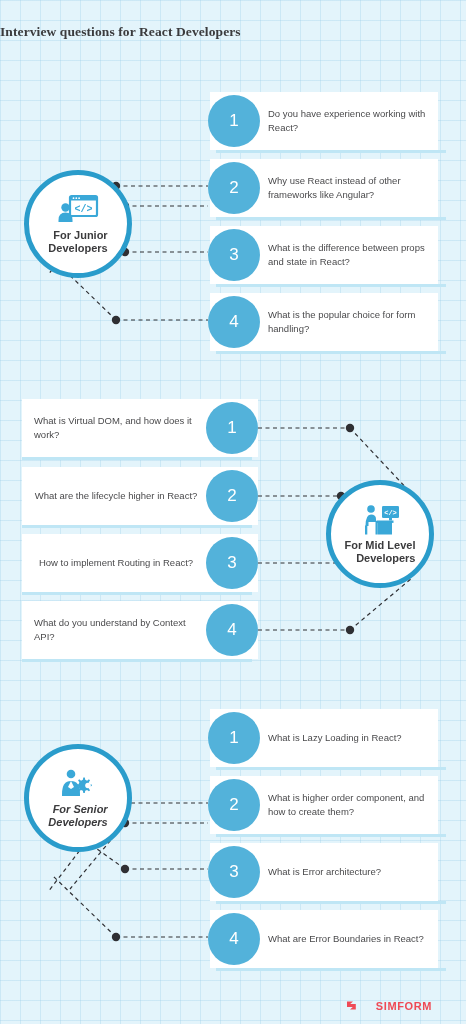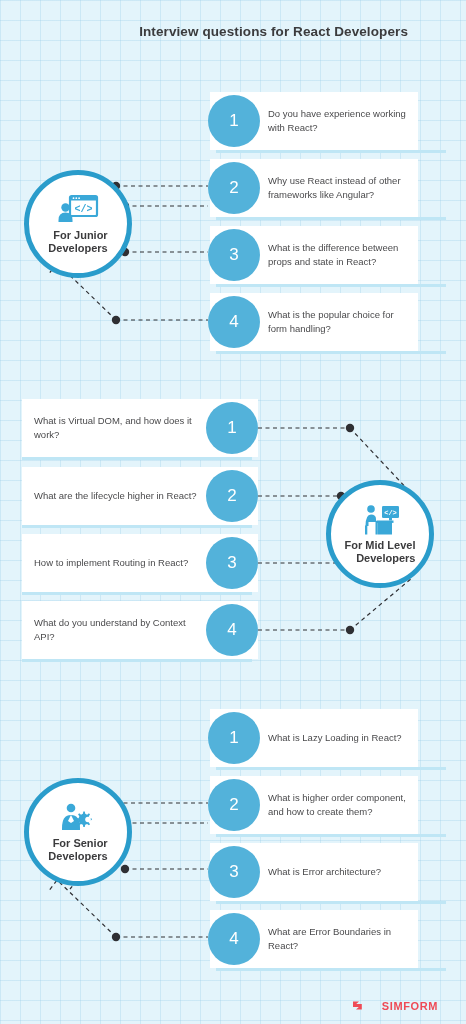"Interview questions for React Developers" #title { font-family: none -> Liberation Serif, serif; text-align: right -> left }
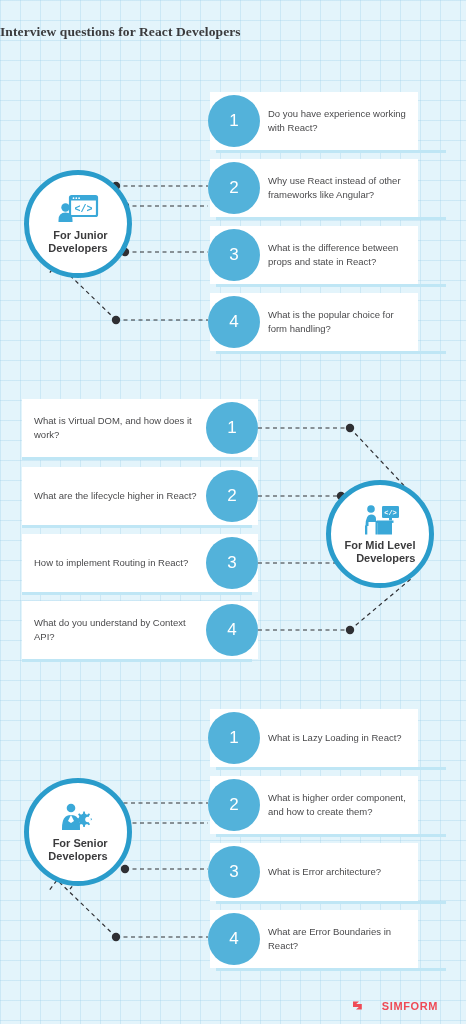"Do you have experience working" .layout-right .card { width: 208px -> 228px }
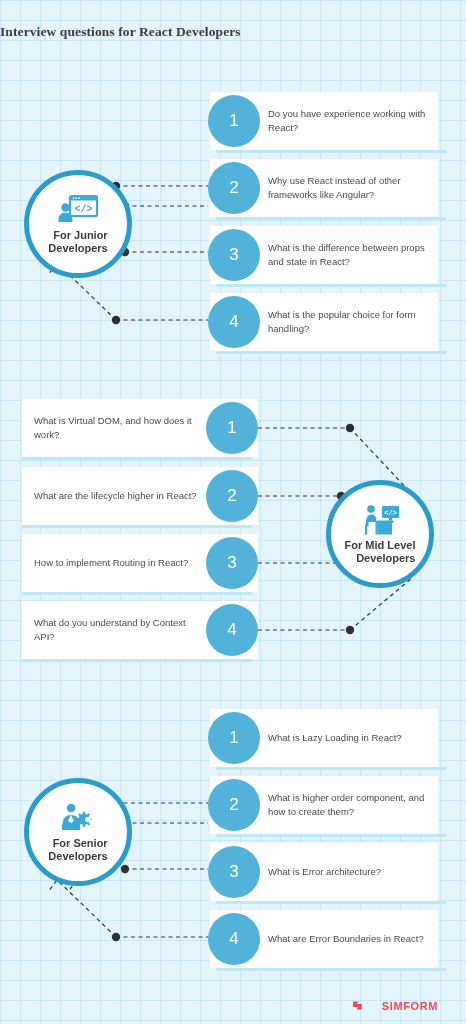"What is Virtual DOM, and" .layout-left .card { justify-content: none -> center }
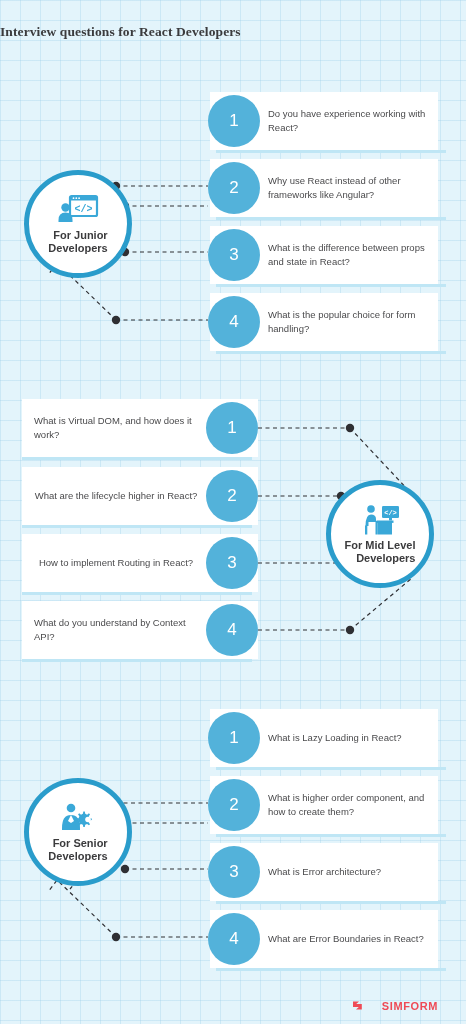"For Senior" #hub-senior { font-style: none -> italic; top: 778px -> 744px }
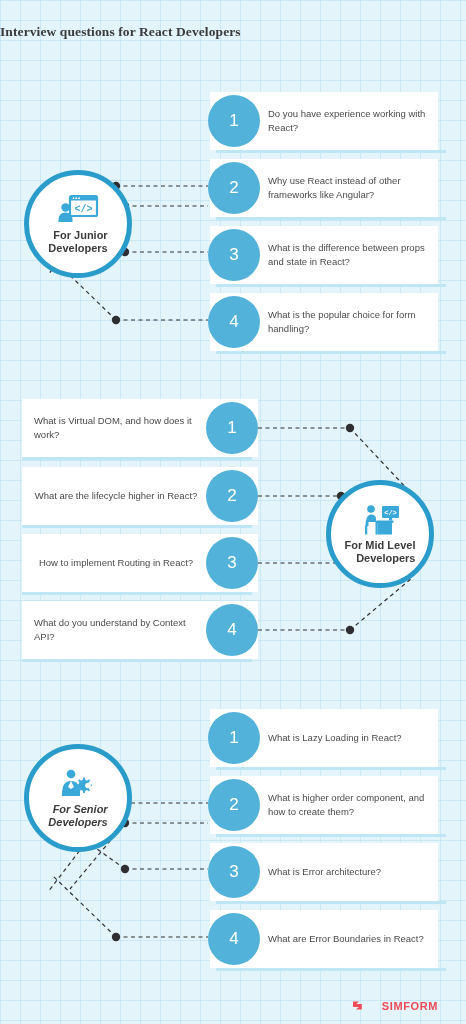"SIMFORM" #footer-logo { right: 28px -> 34px }
